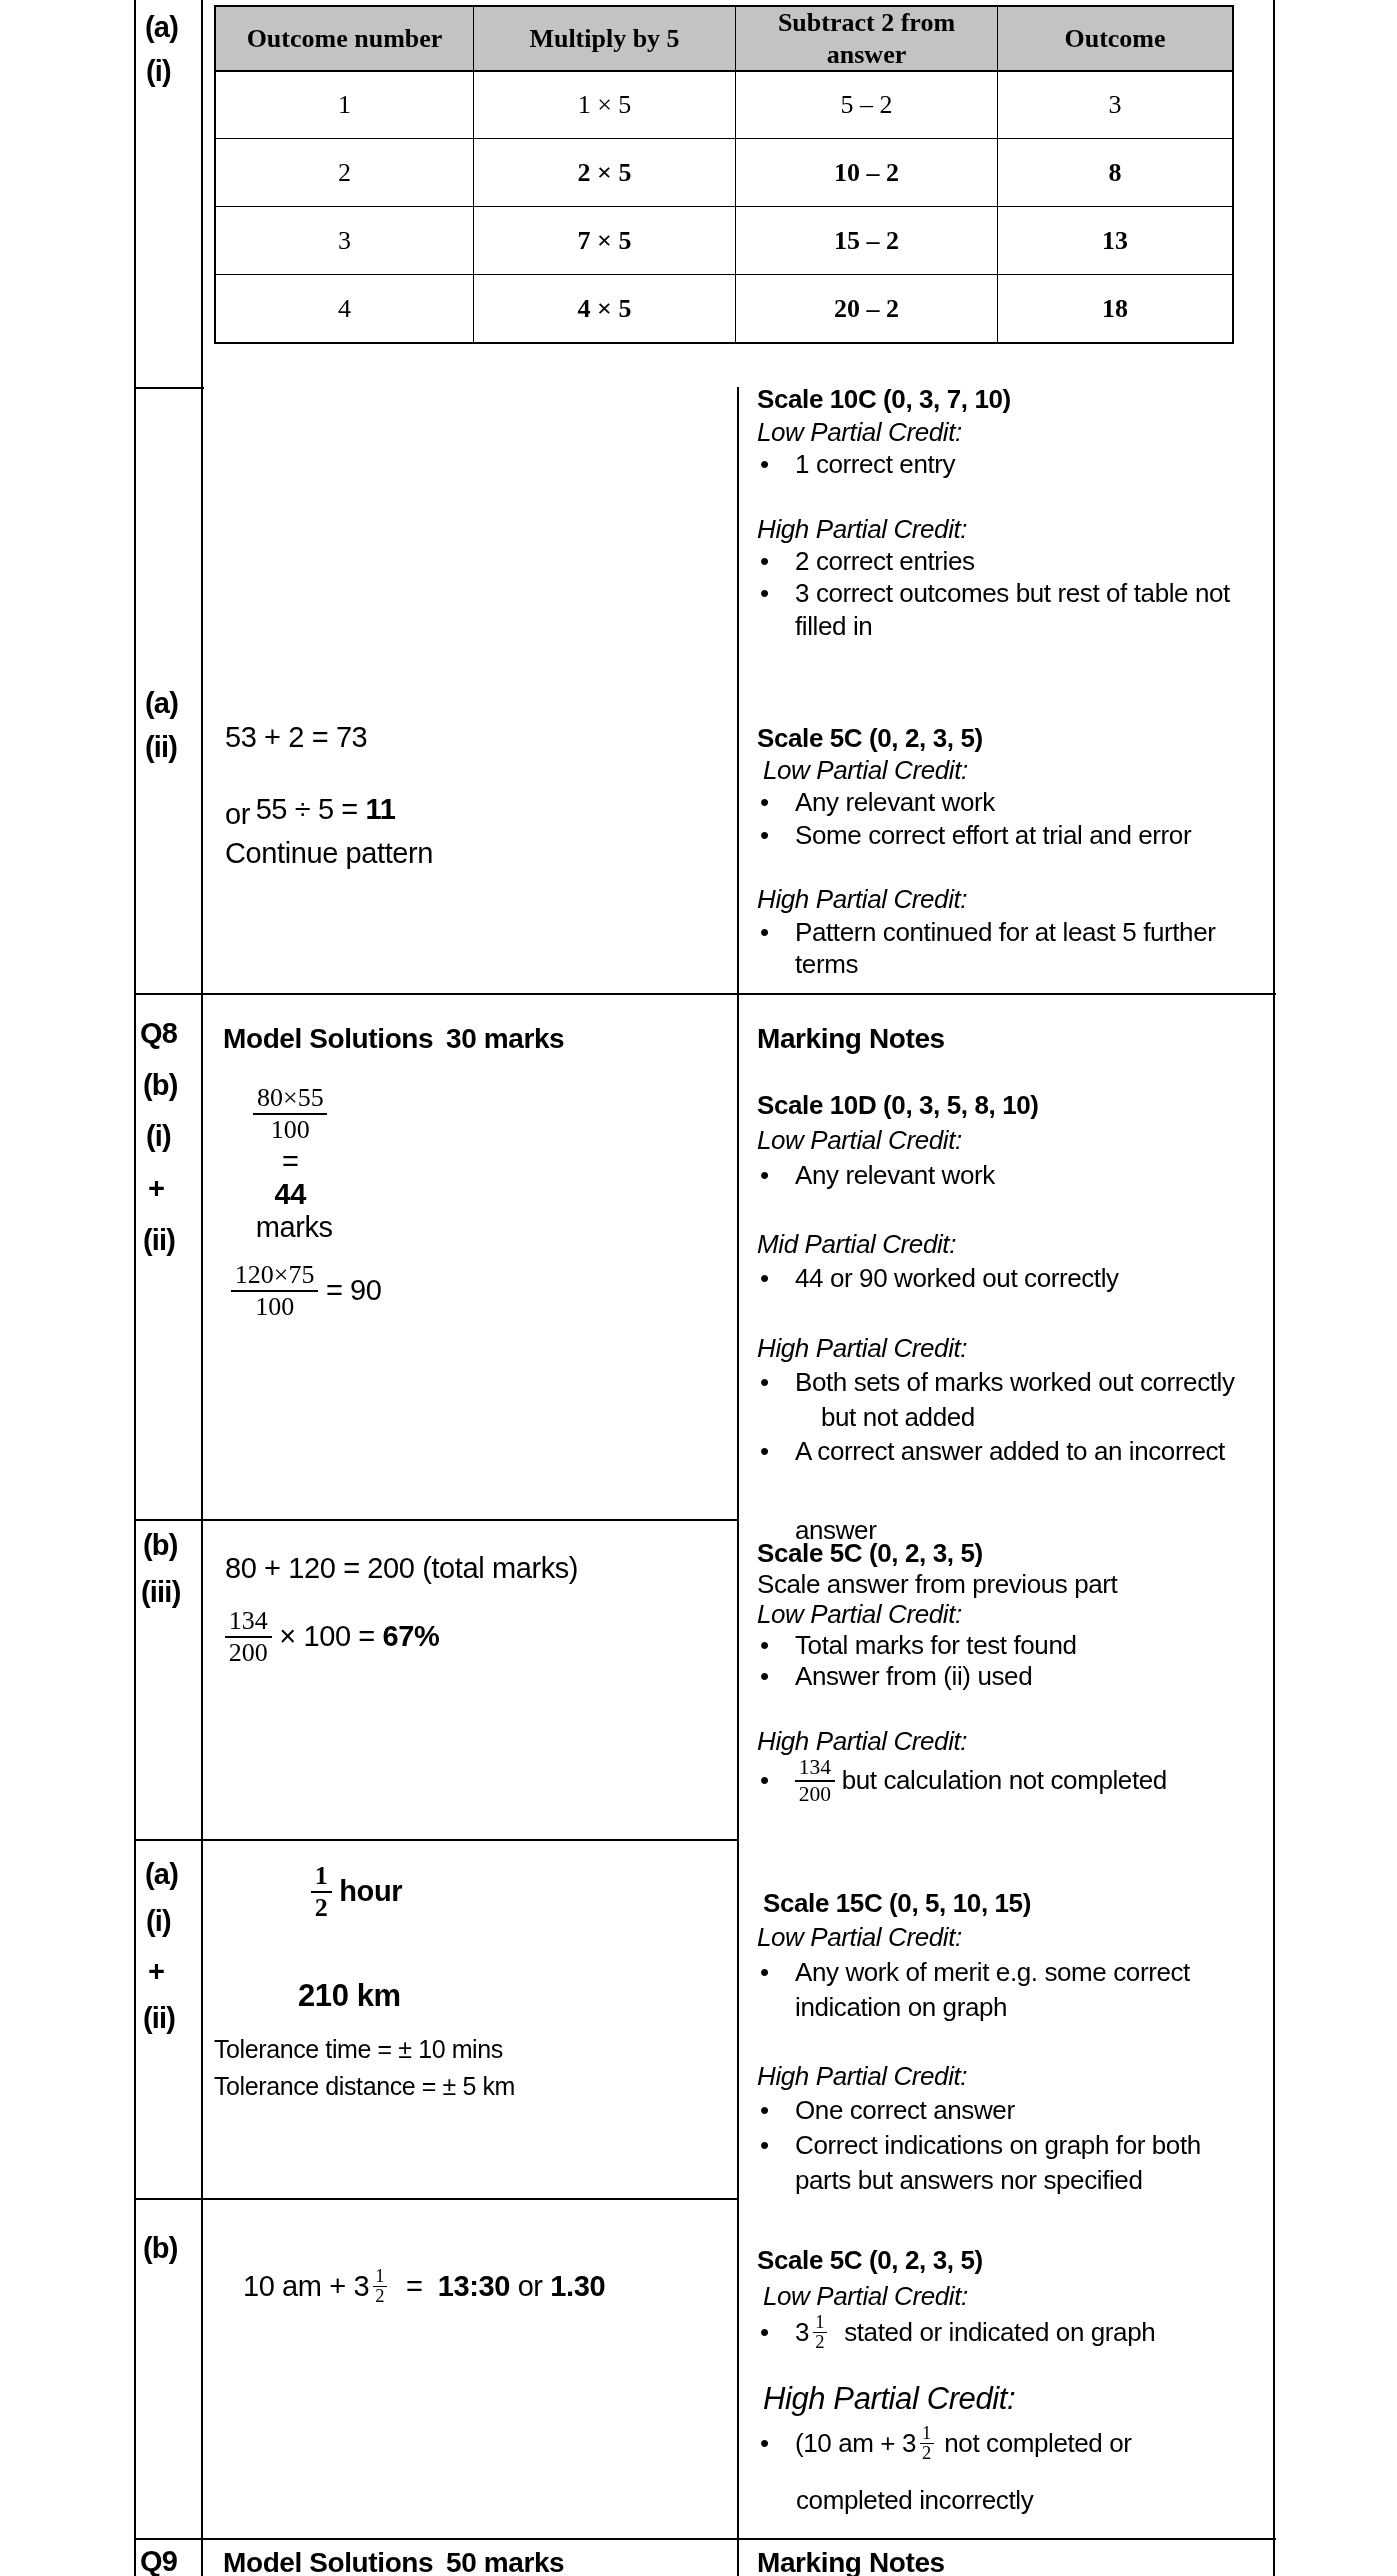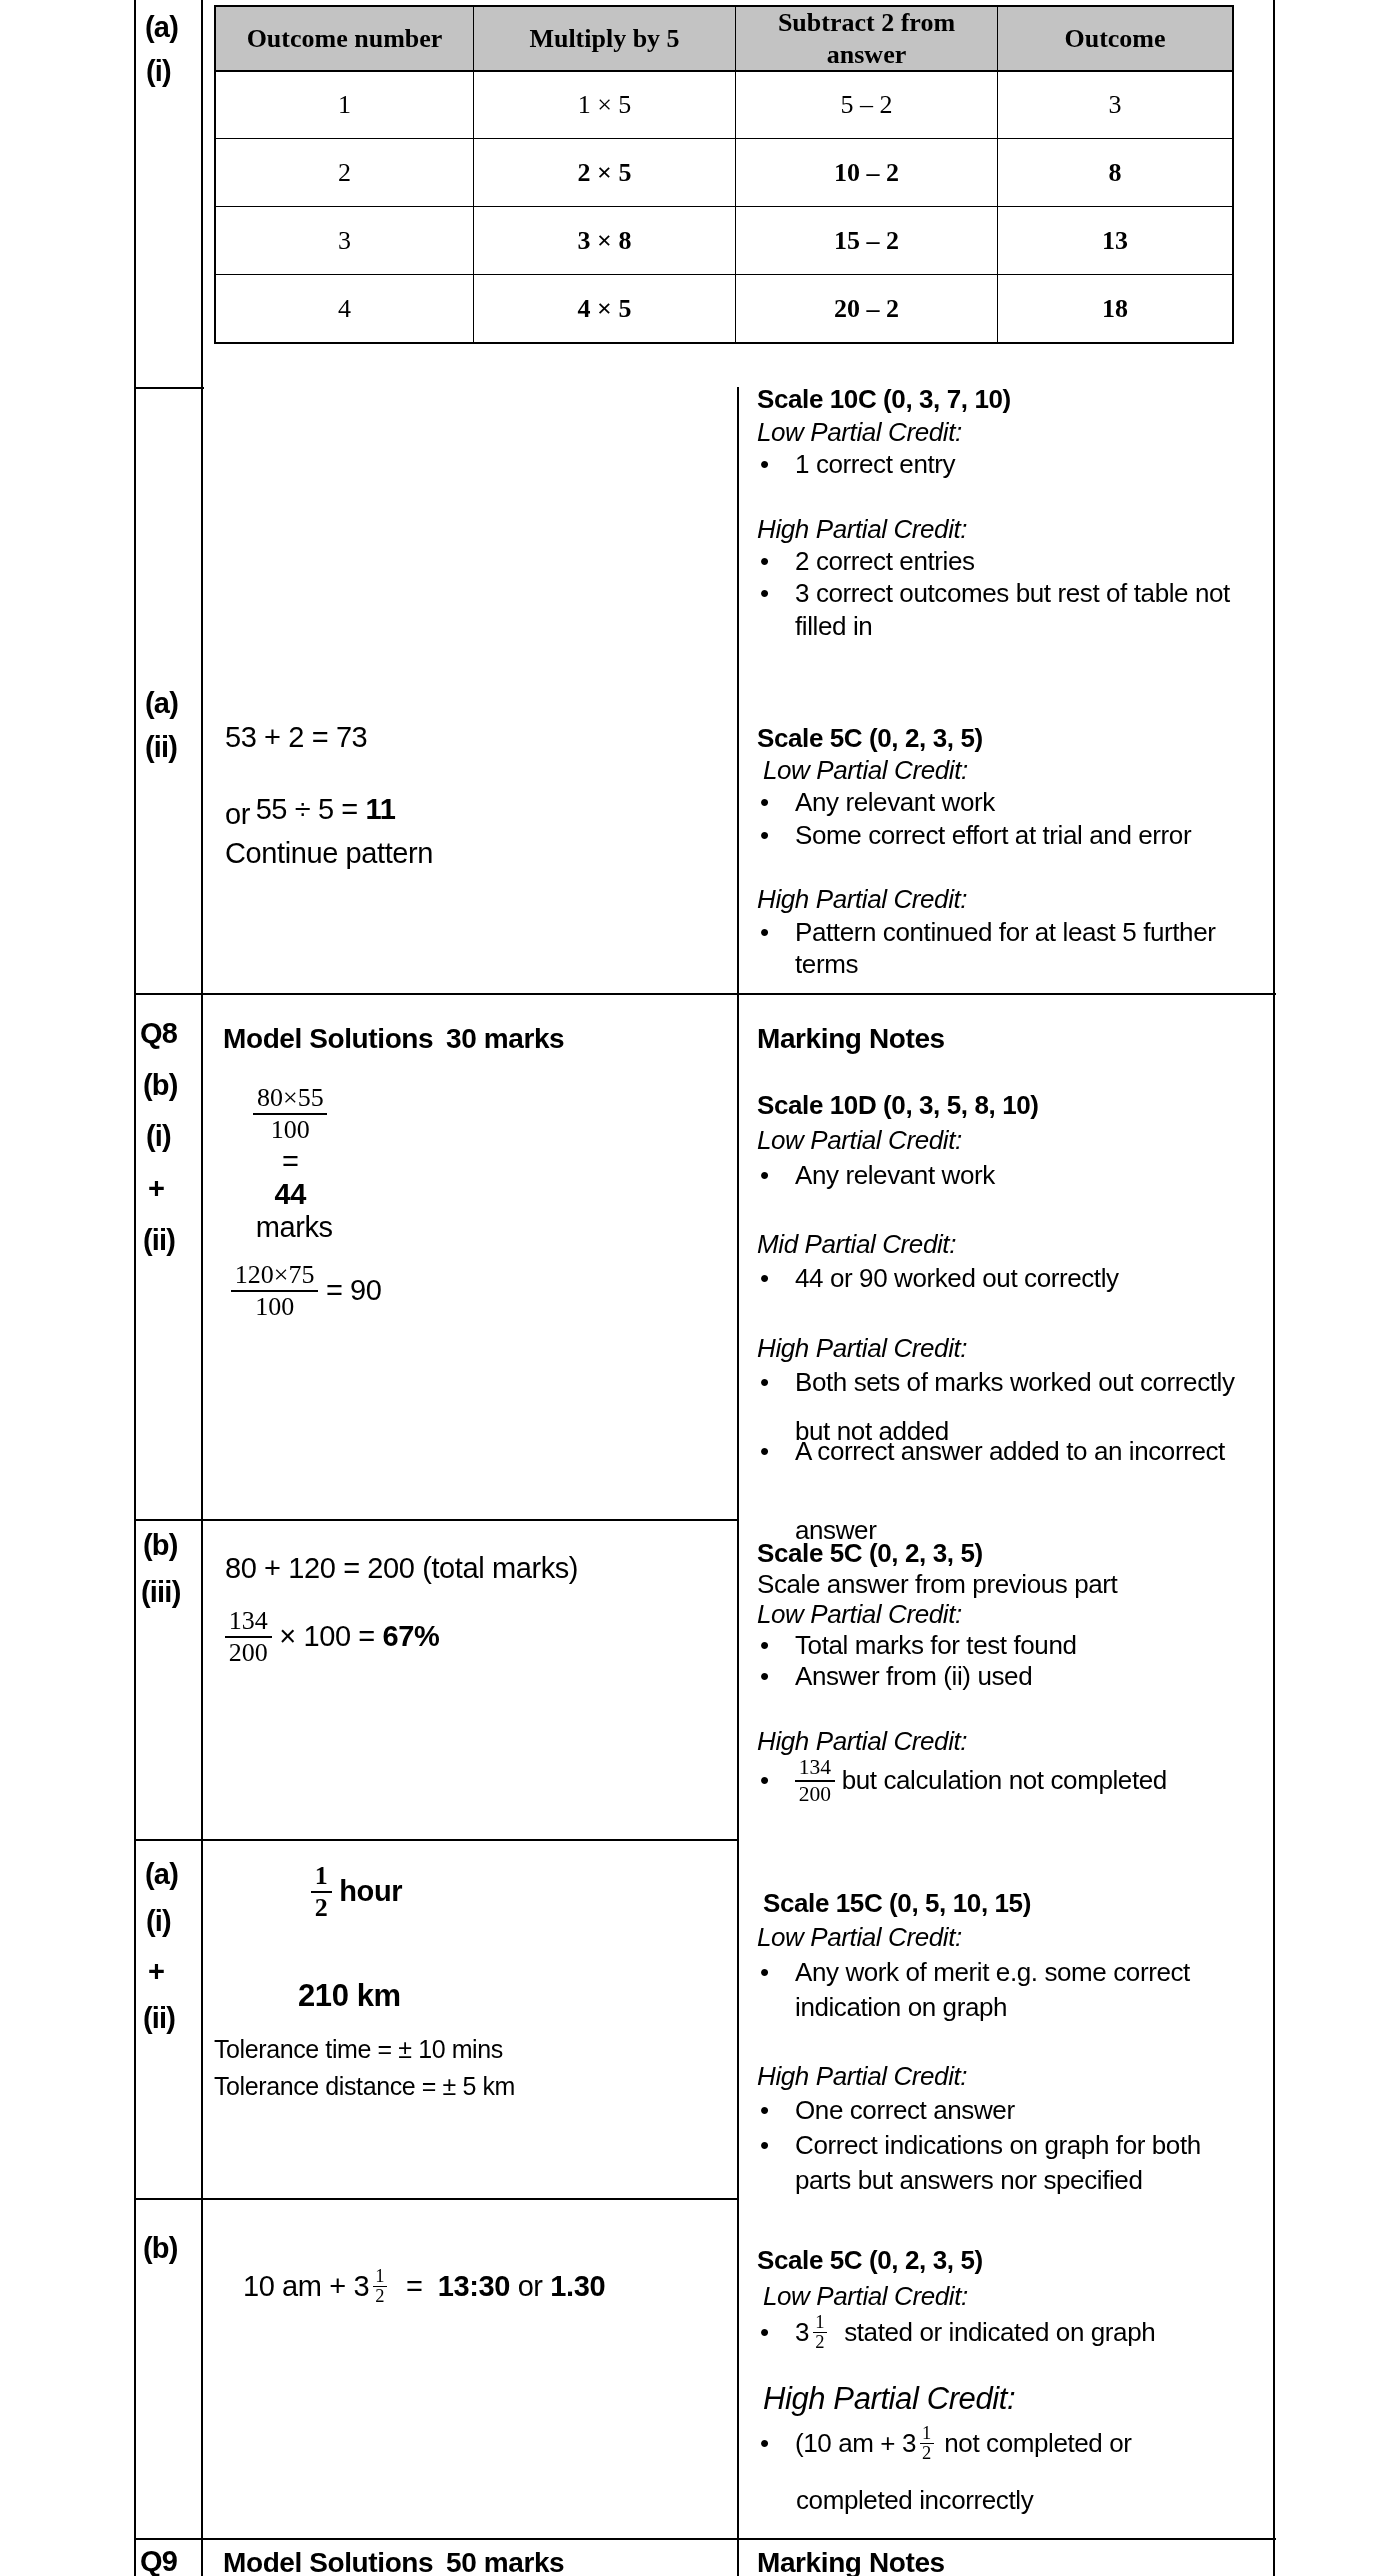"3 × 8" td { text: 3 × 8 -> 7 × 5 }
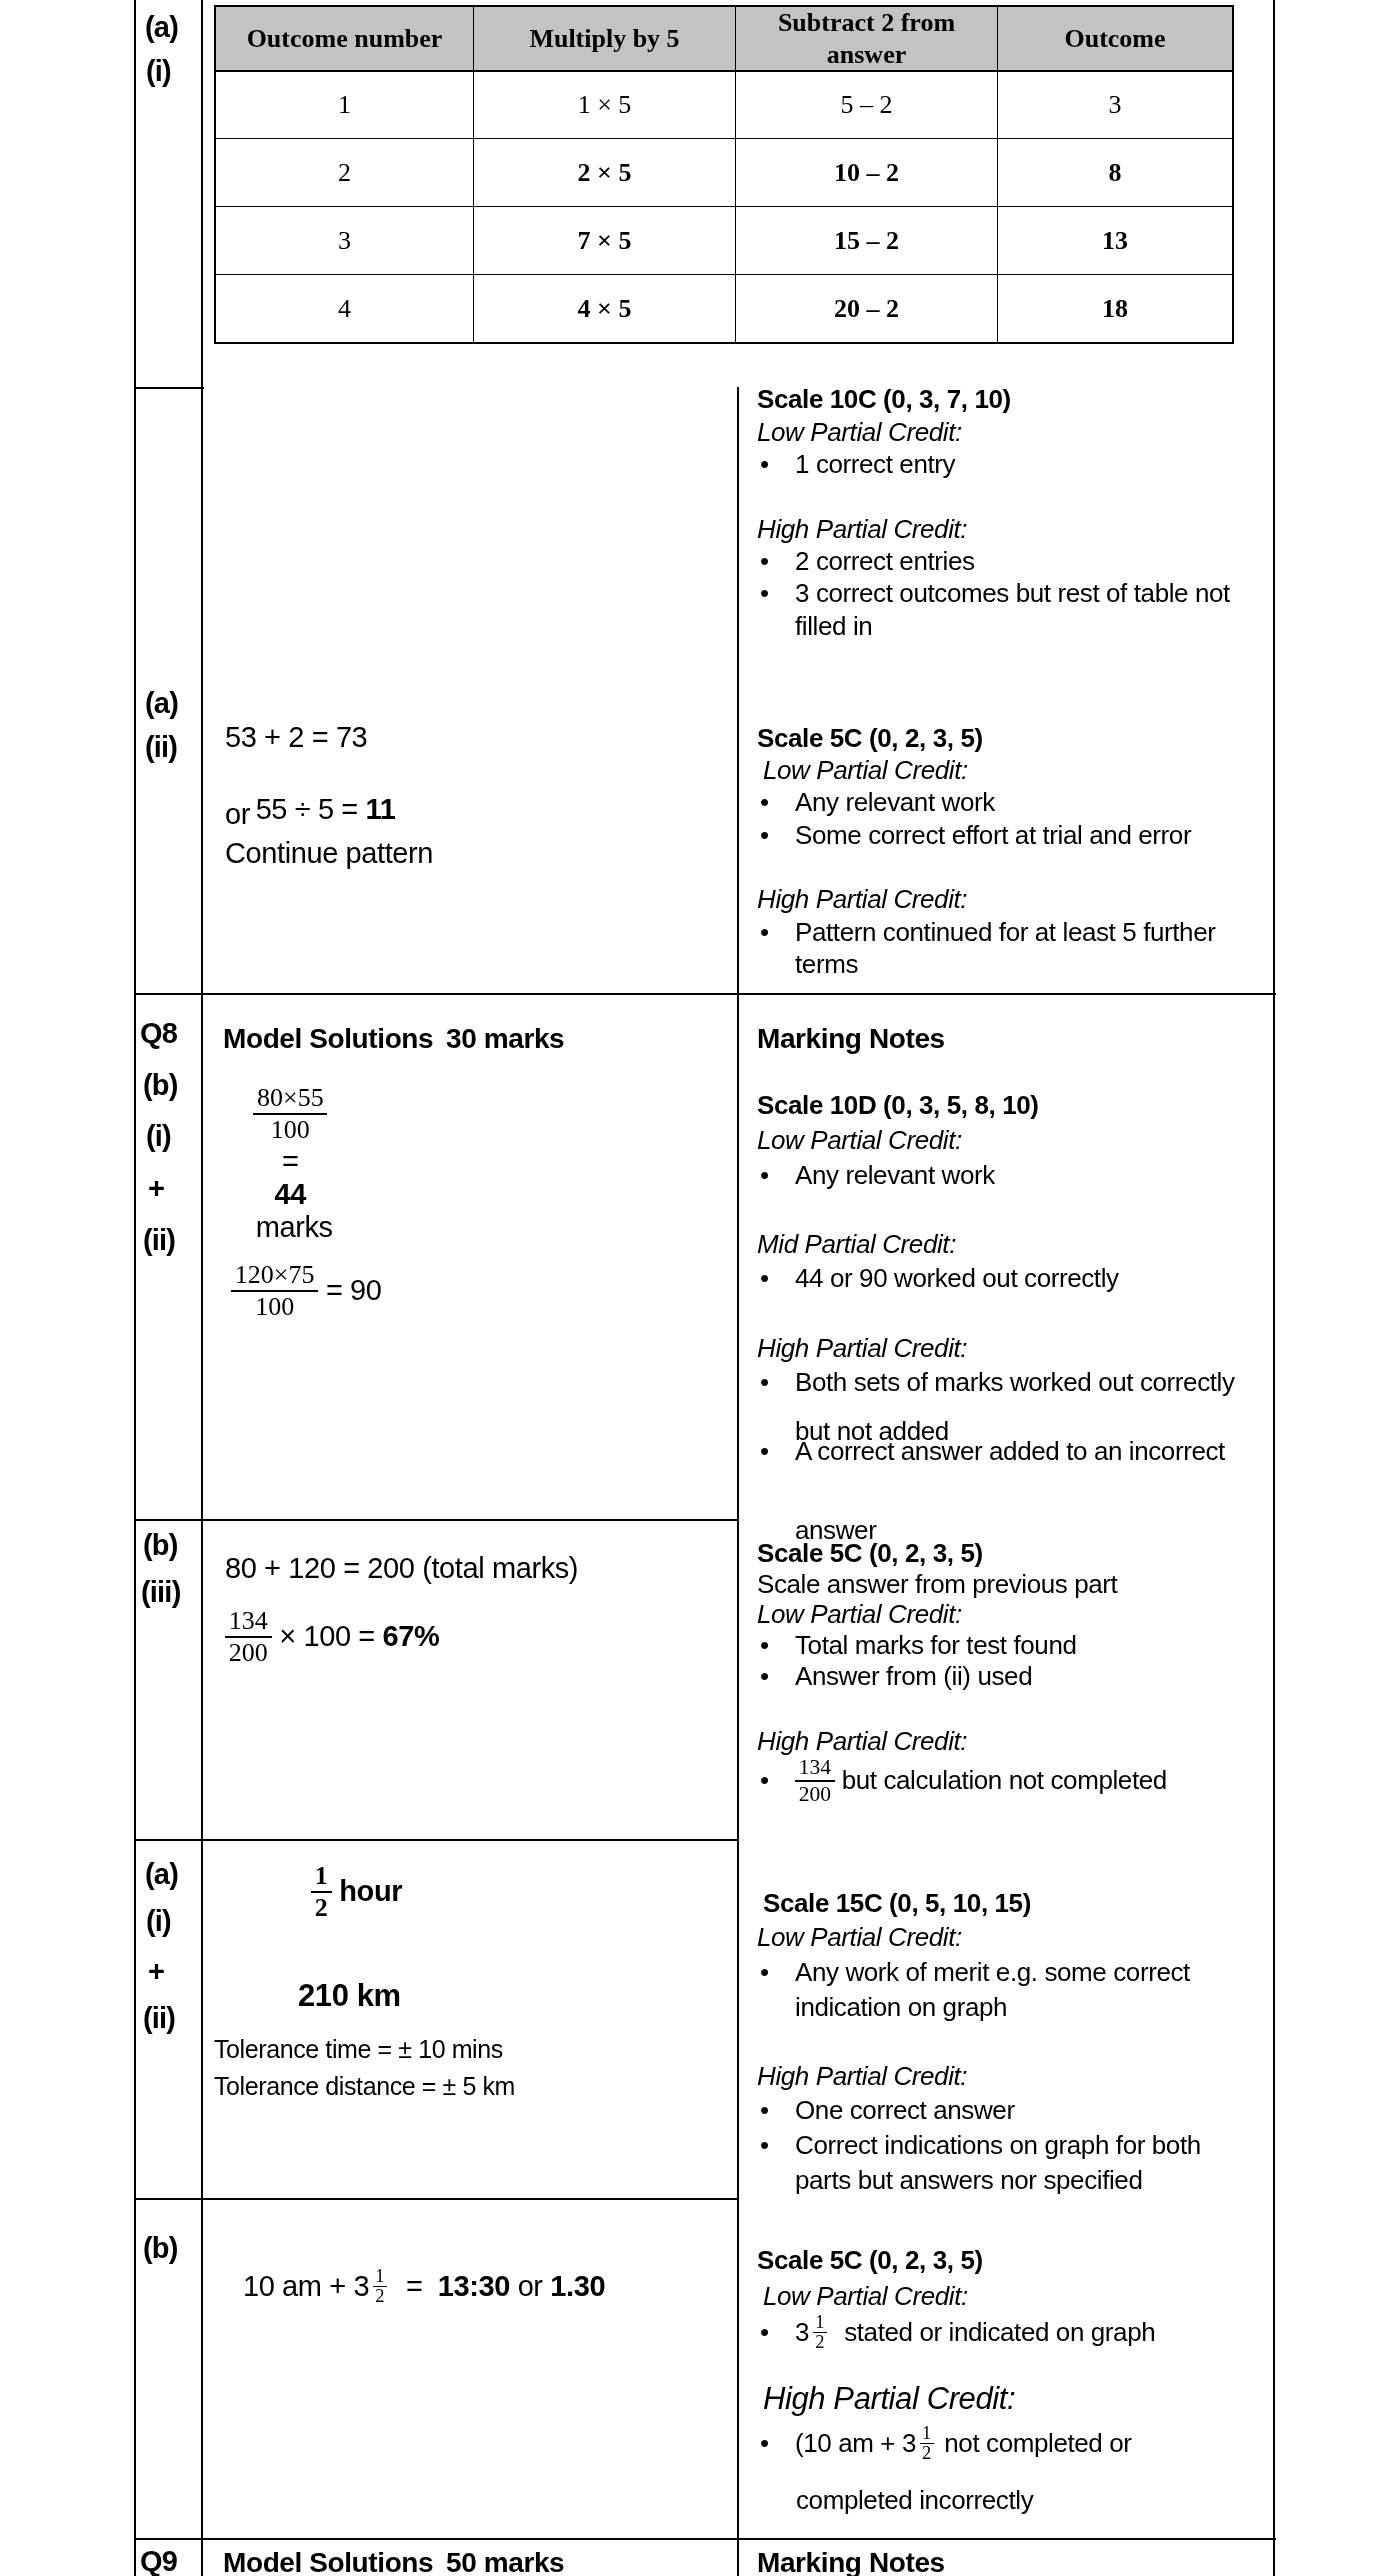"but not added" div.note { left: 795px -> 821px; margin-top: 14px -> none }
